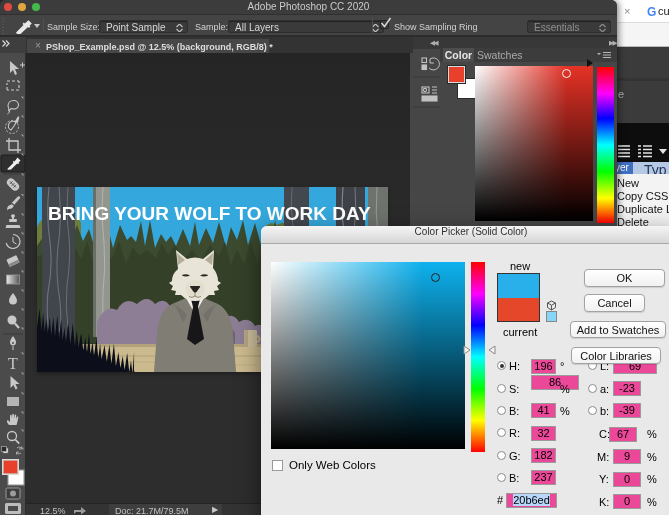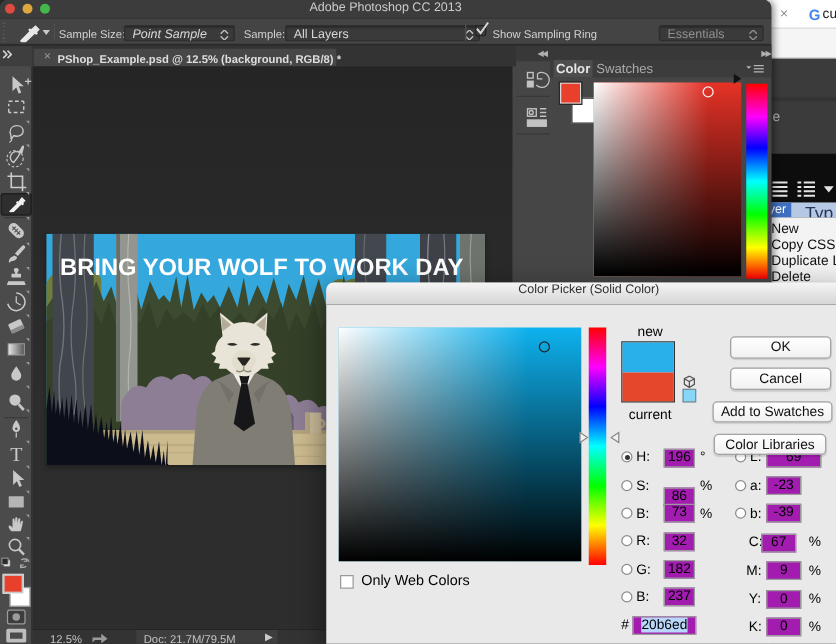"Adobe Photoshop CC 2013" div.abs { text: 2013 -> 2020 }
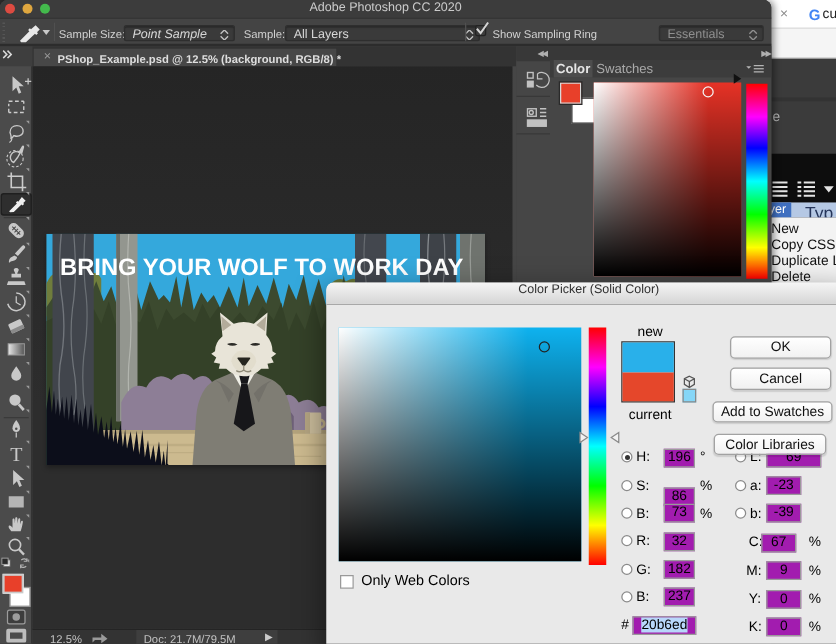"Point Sample" div.ddown { font-style: italic -> none }
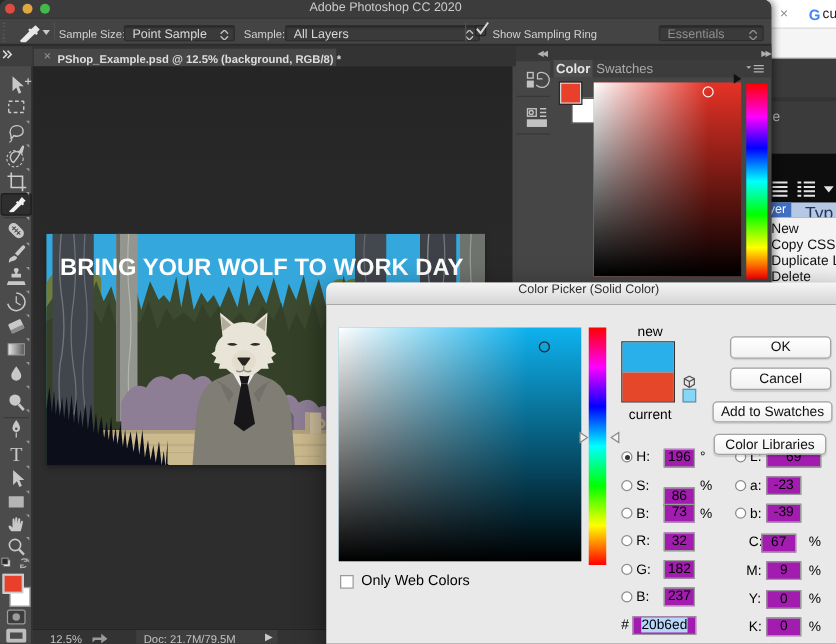"Cancel" div.abs { width: 81px -> 61px }
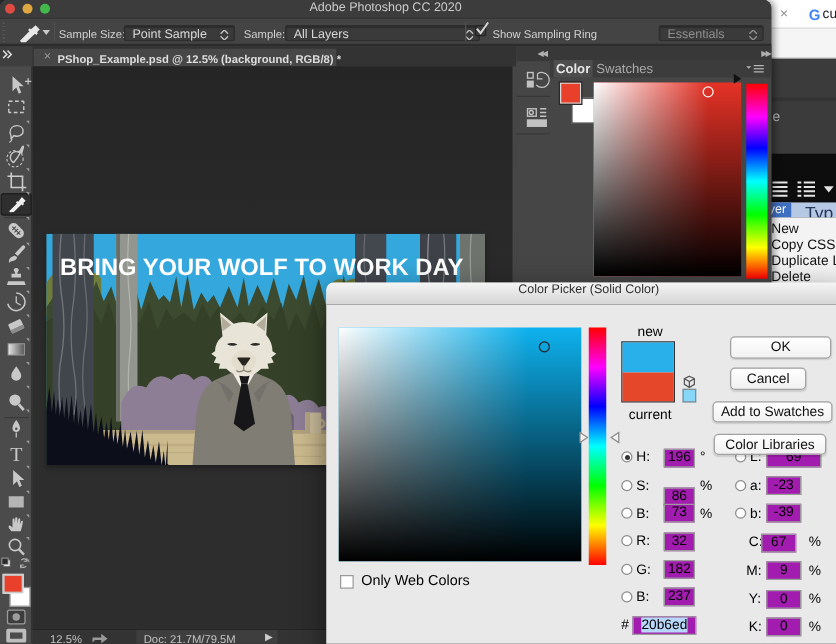"196" .fbox { background: #a21caf -> #ec4899 }
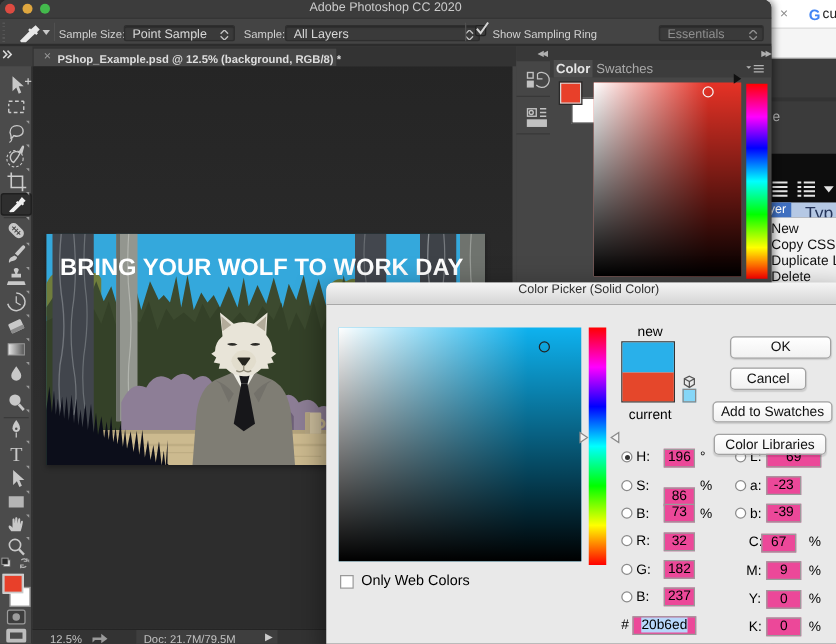"86" div.abs { top: 164px -> 149px; width: 25px -> 48px }
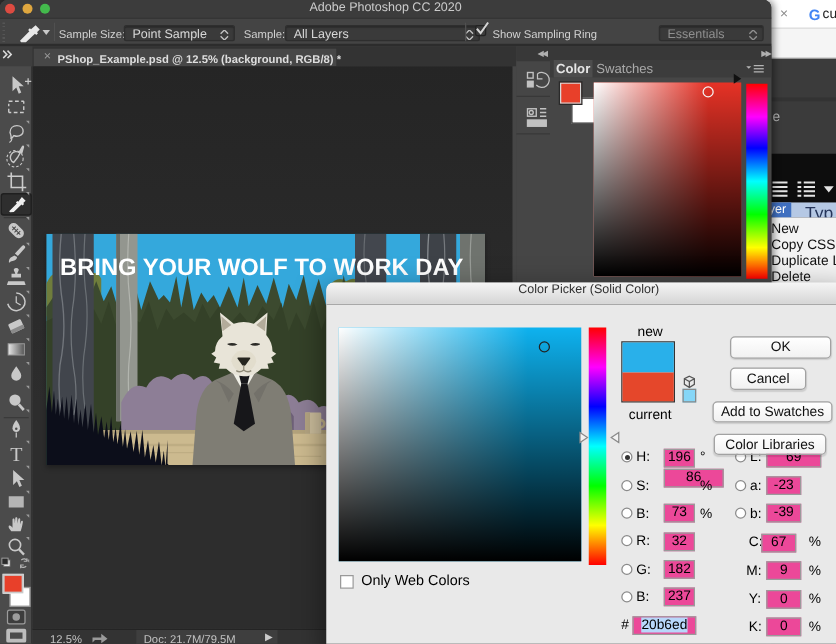"73" div.abs { text: 73 -> 41 }
